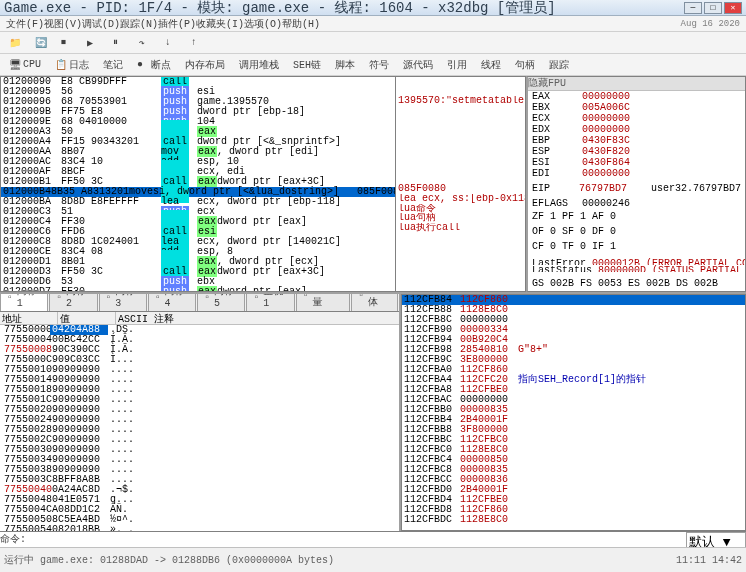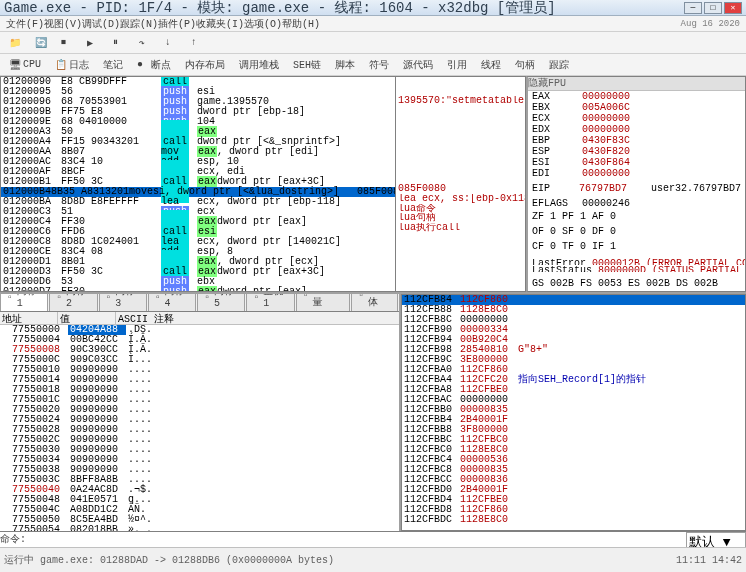"77550000" .du-addr { padding-left: 12px -> 4px; width: 68px -> 50px }
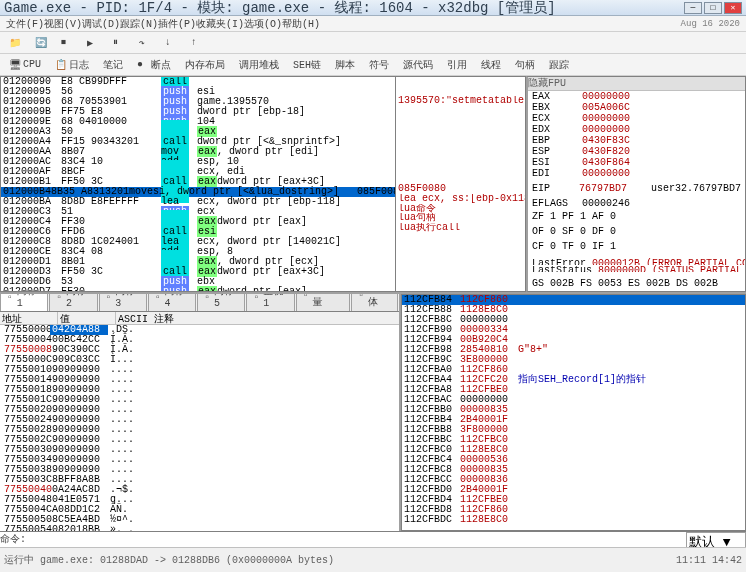"00000536" span.s-val { text: 00000536 -> 00000850 }
